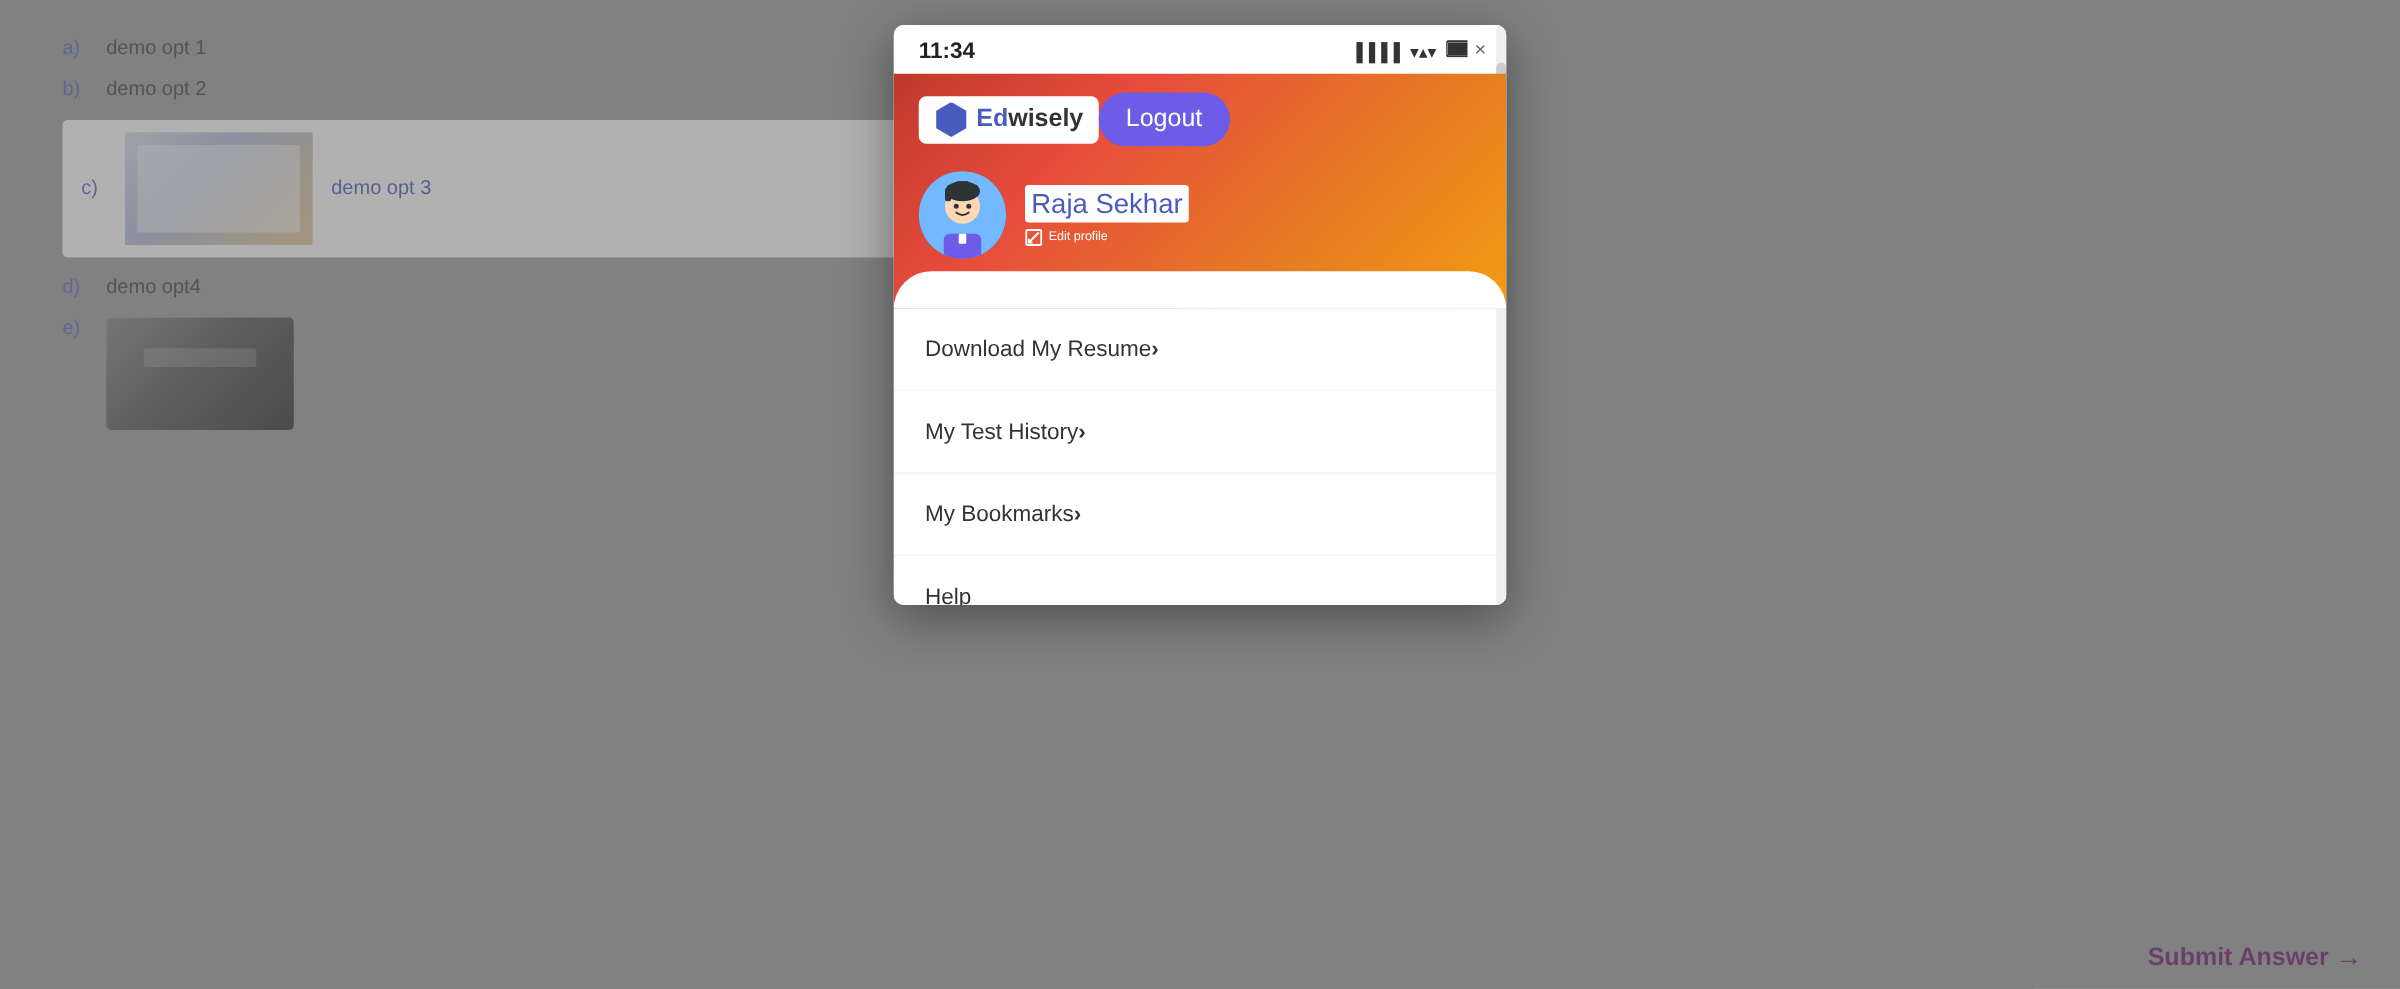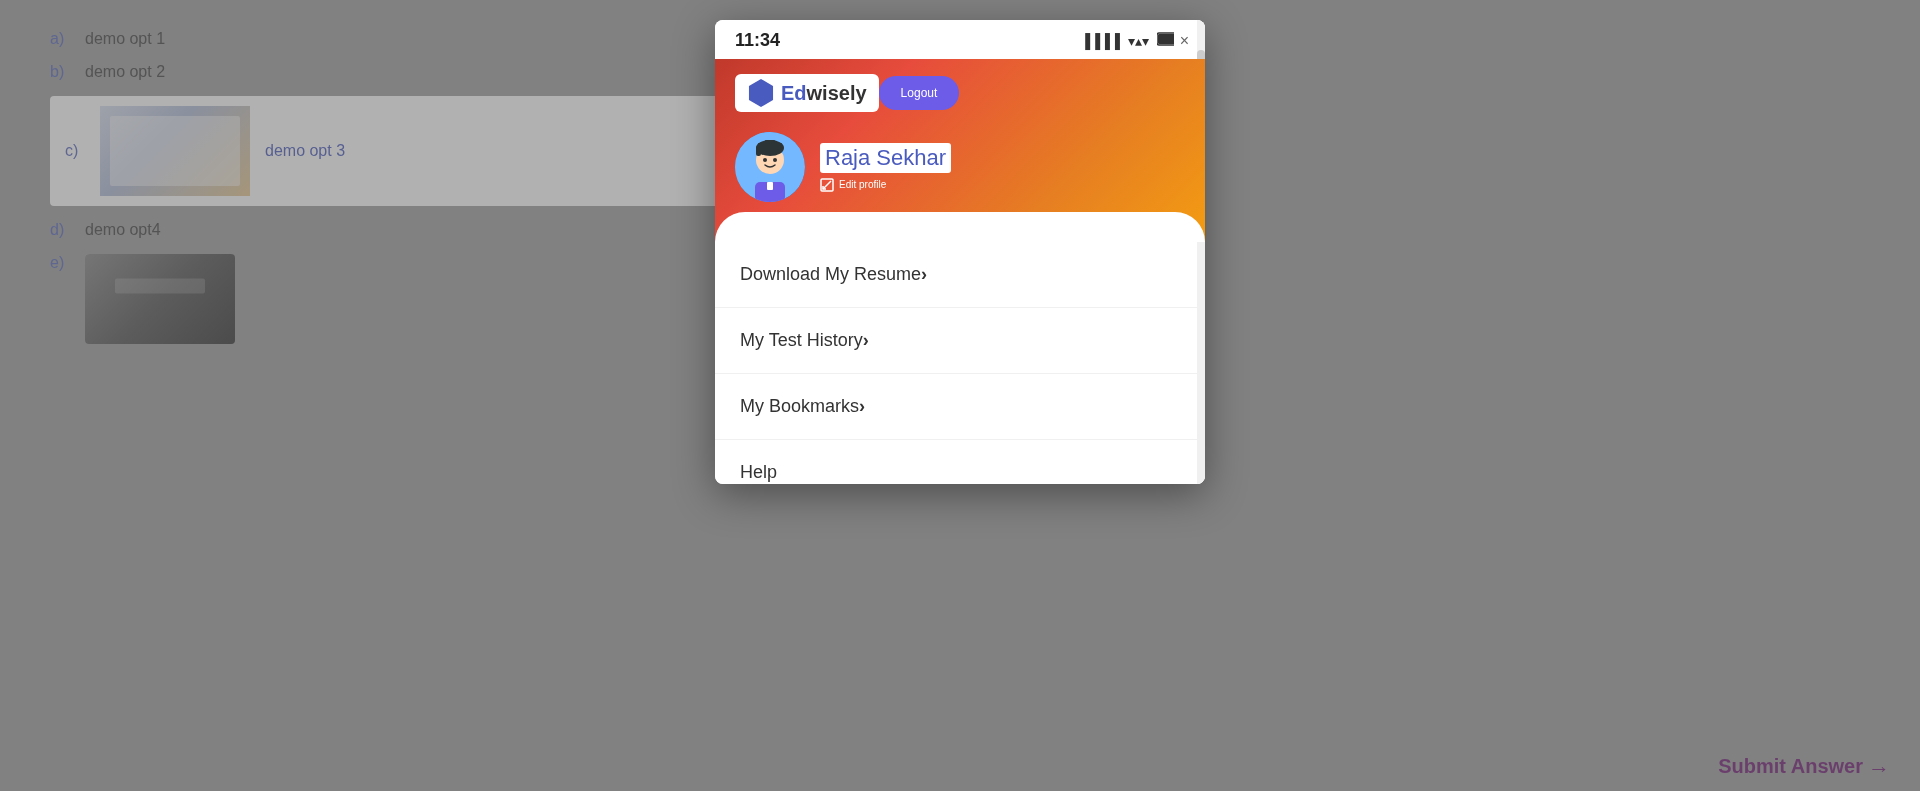"Logout" .logout-btn { font-size: 12px -> 20px }
